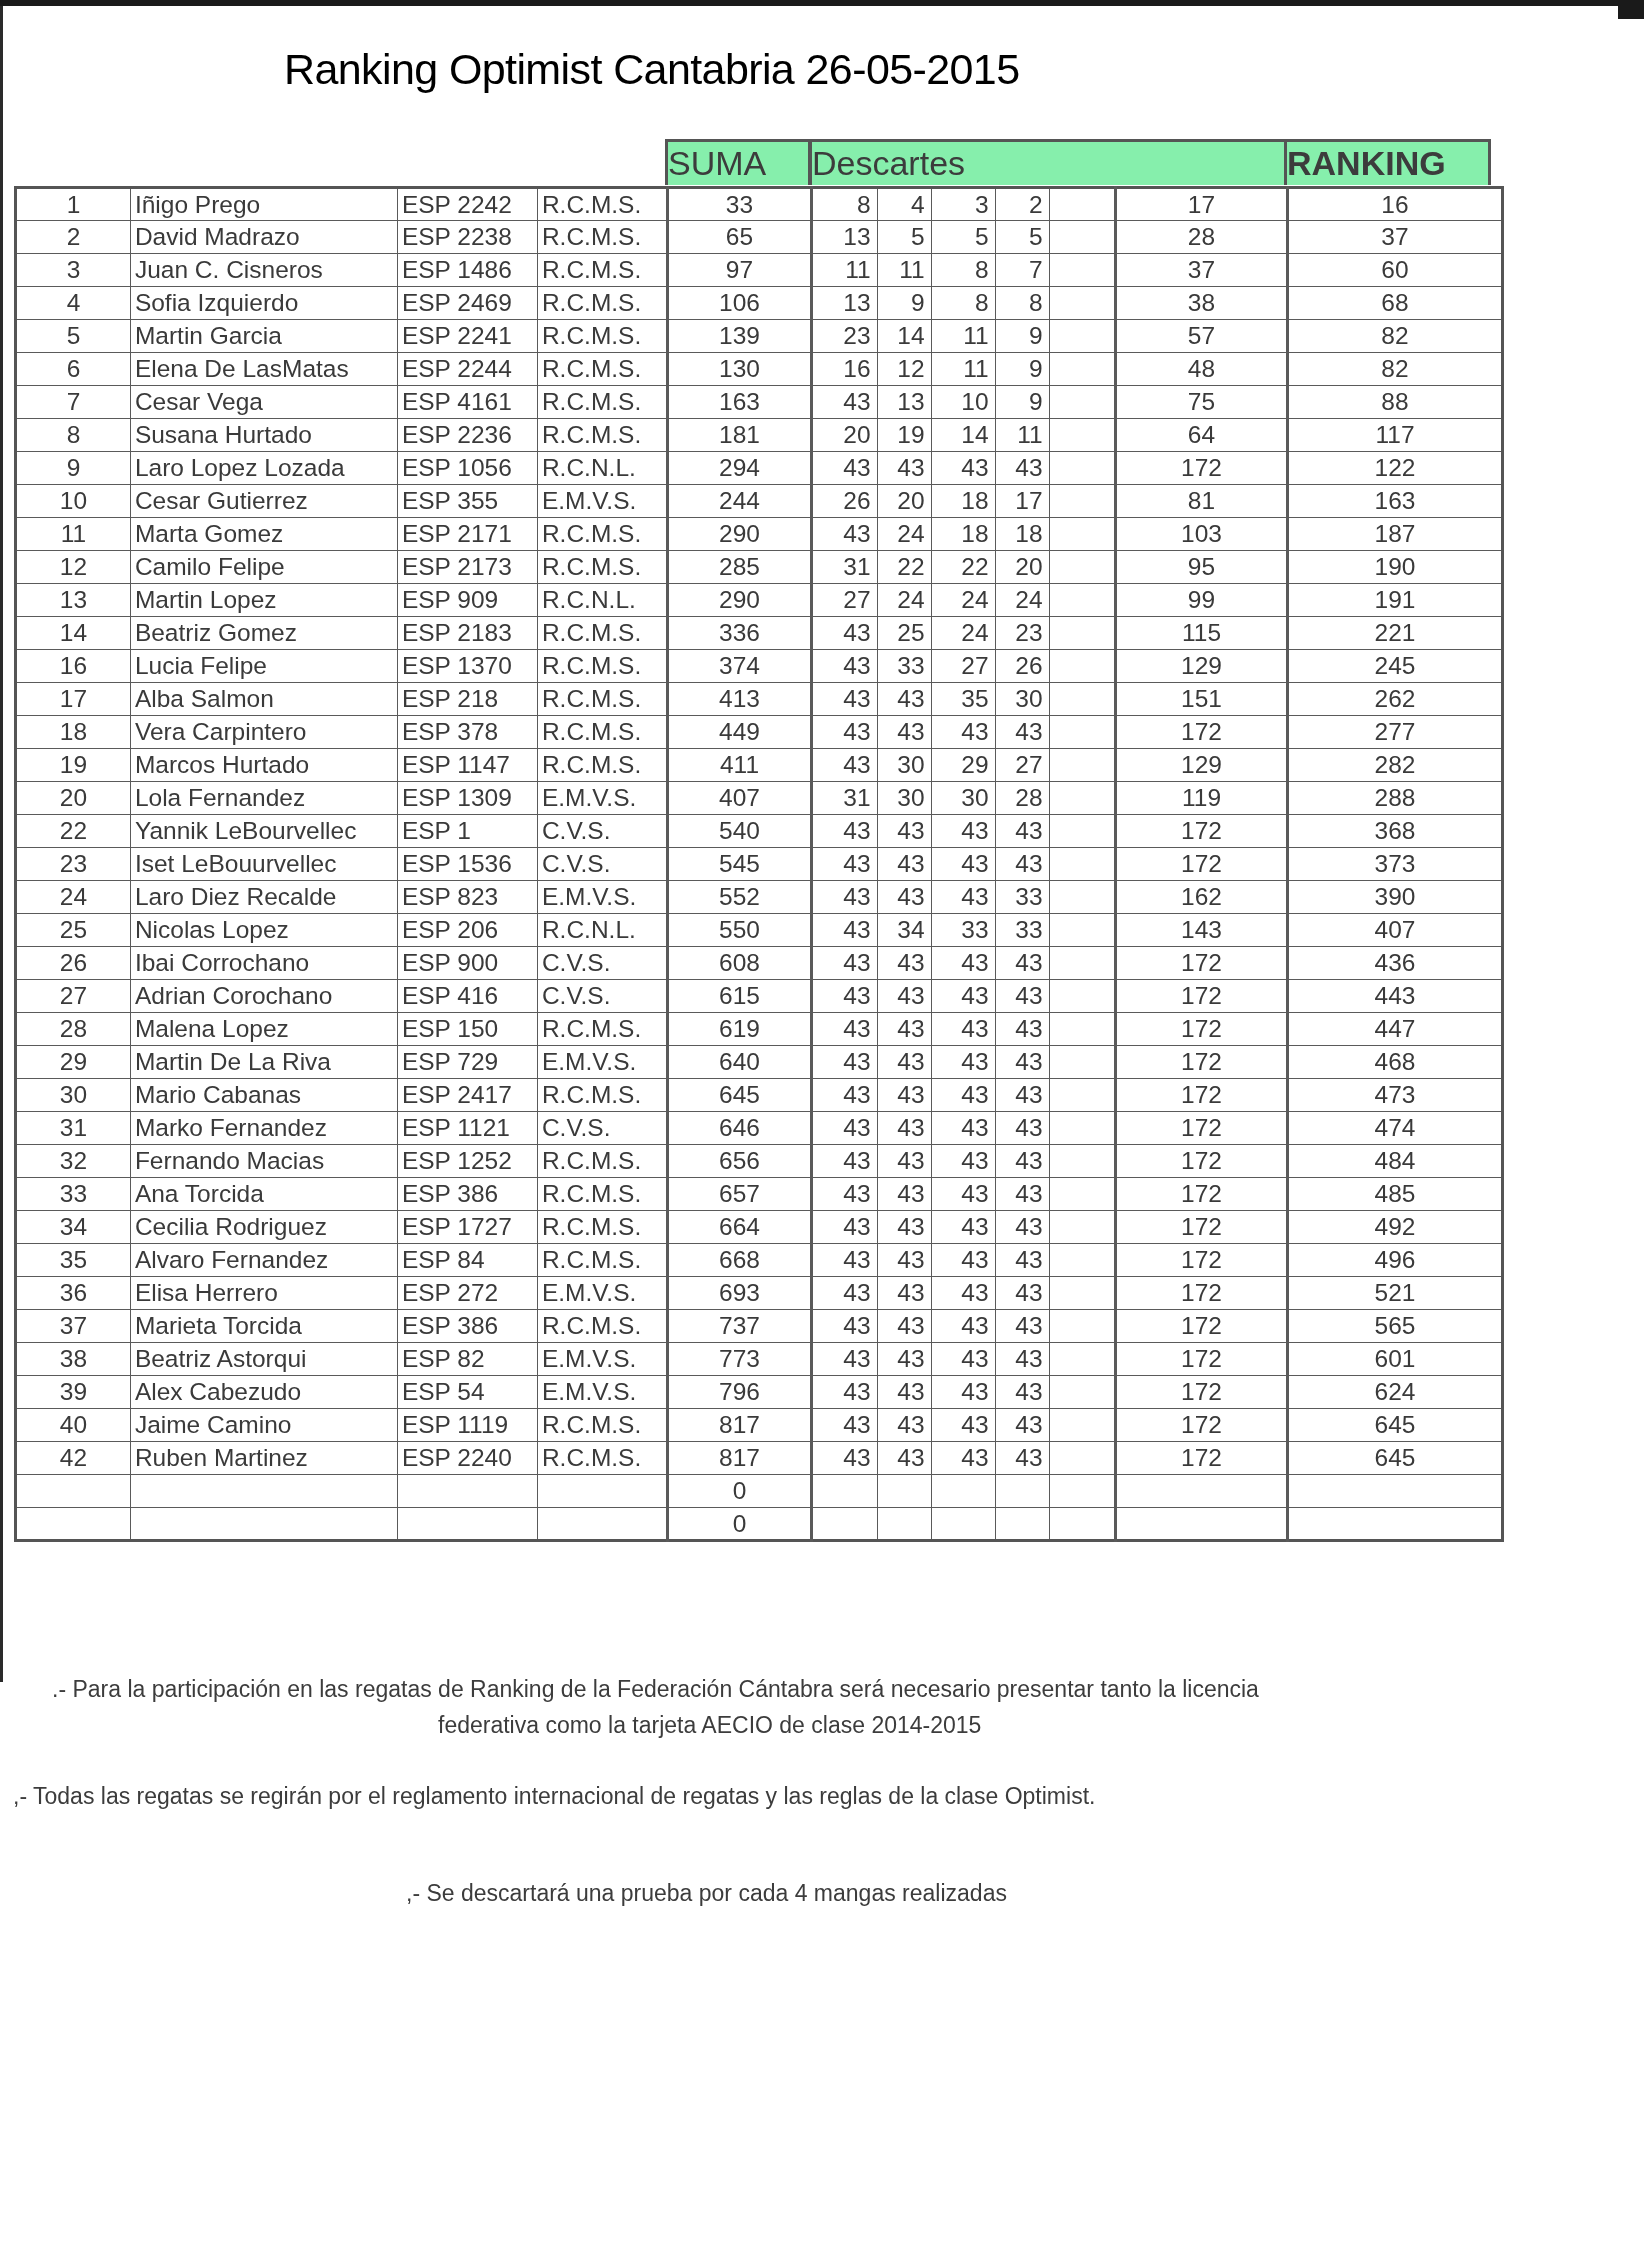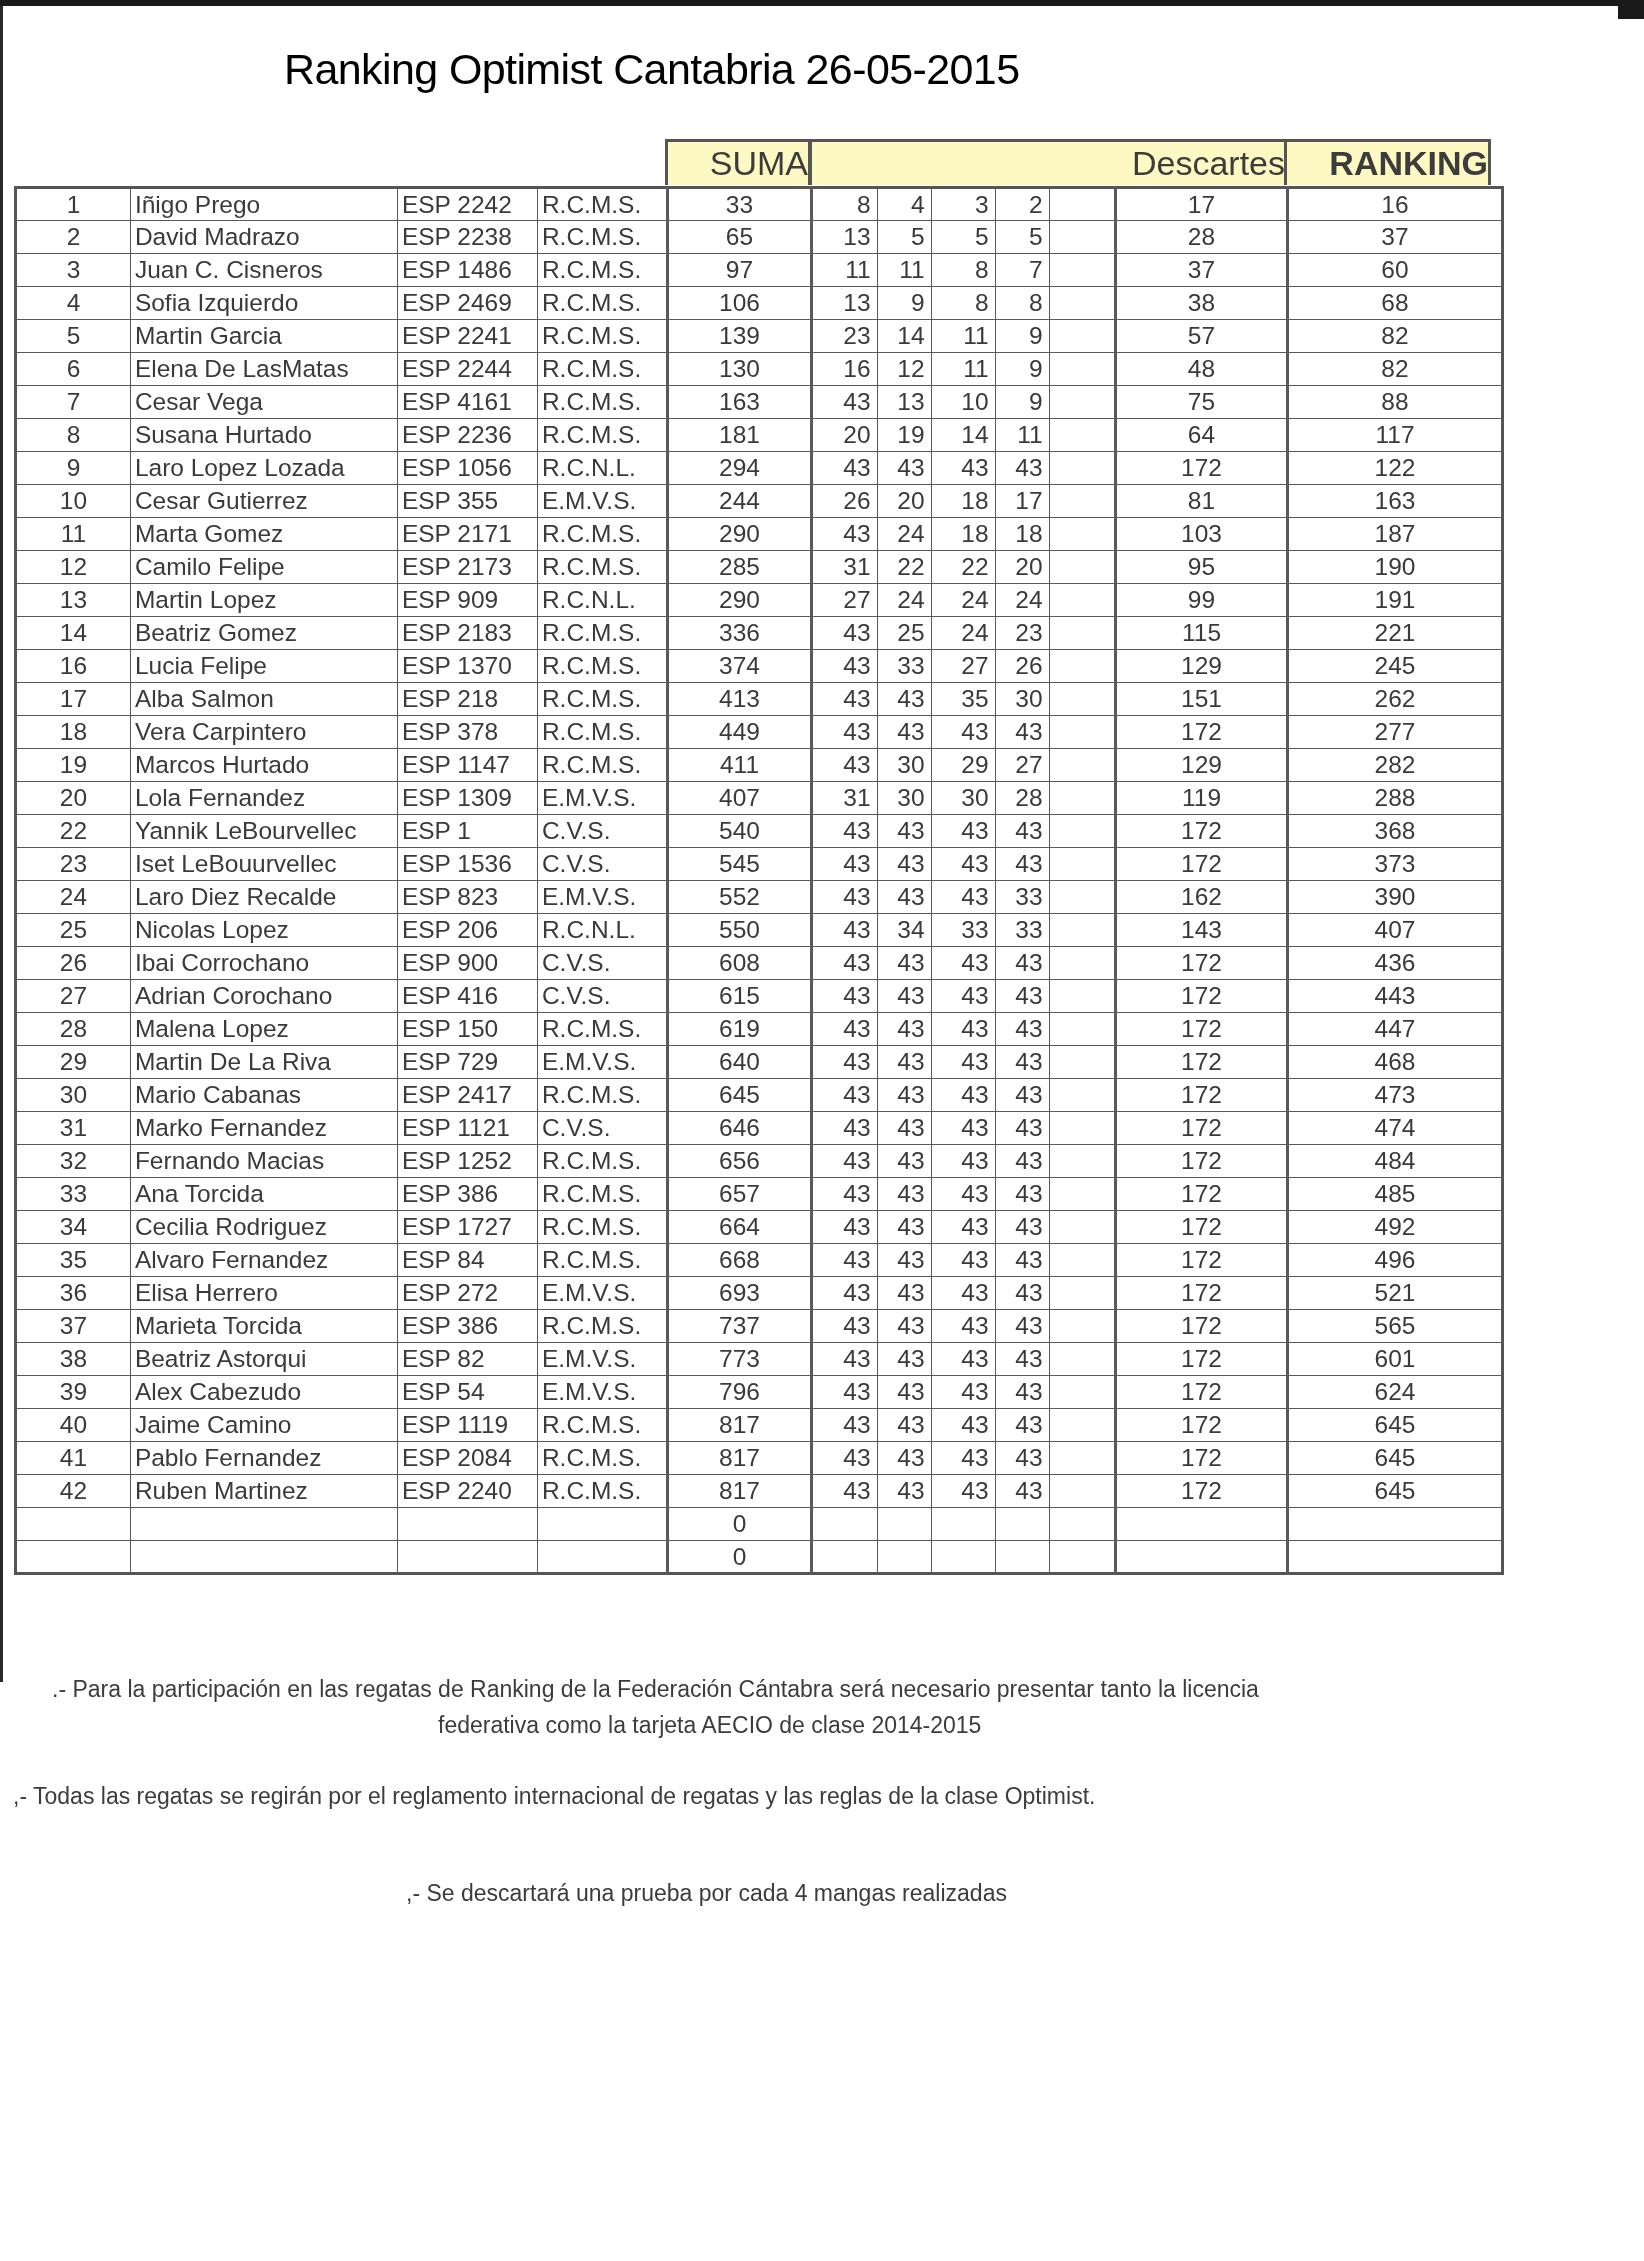"SUMA" .hdr { background: #fef9c3 -> #86efac; justify-content: flex-end -> flex-start }
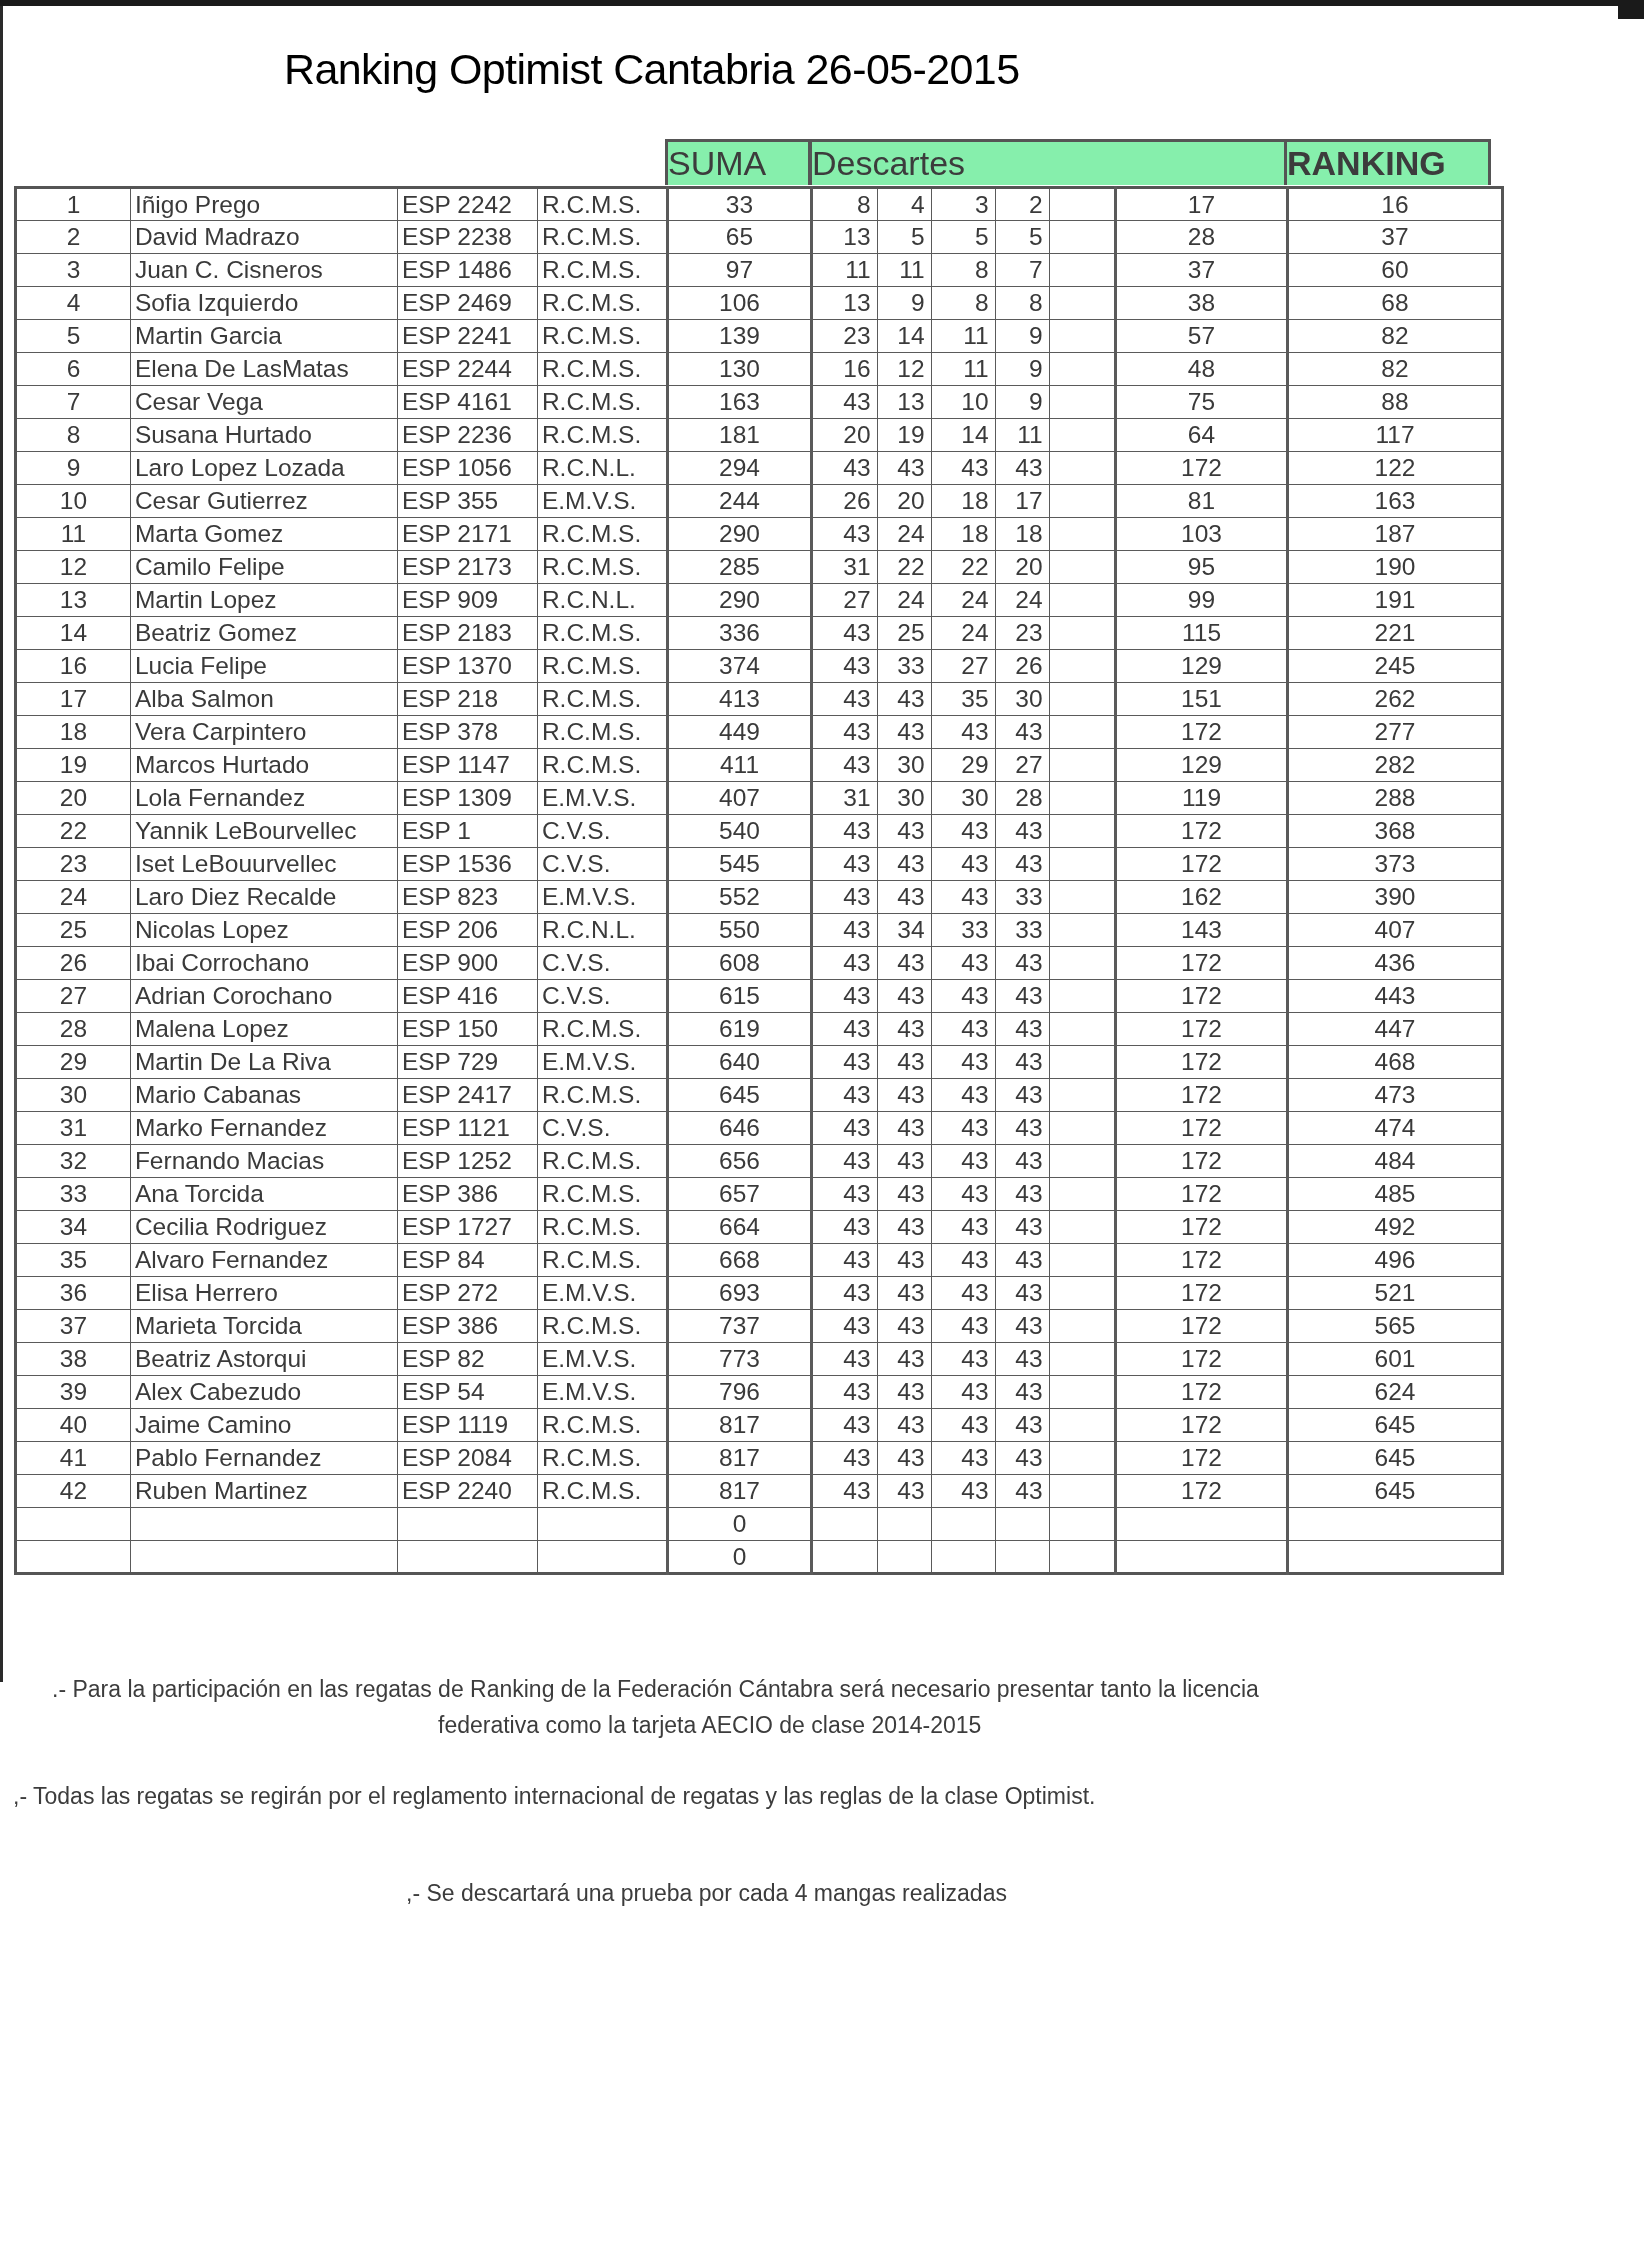"41" tr { html: <tr> <td>41</td> <td>Pablo Fernandez</td> <td>ESP 2084</td> <td>R.C.M.S.</td> <td>817</td> <td>43</td> <td>43</td> <td>43</td> <td>43</td> <td></td> <td>172</td> <td>645</td> </tr> -> none }
